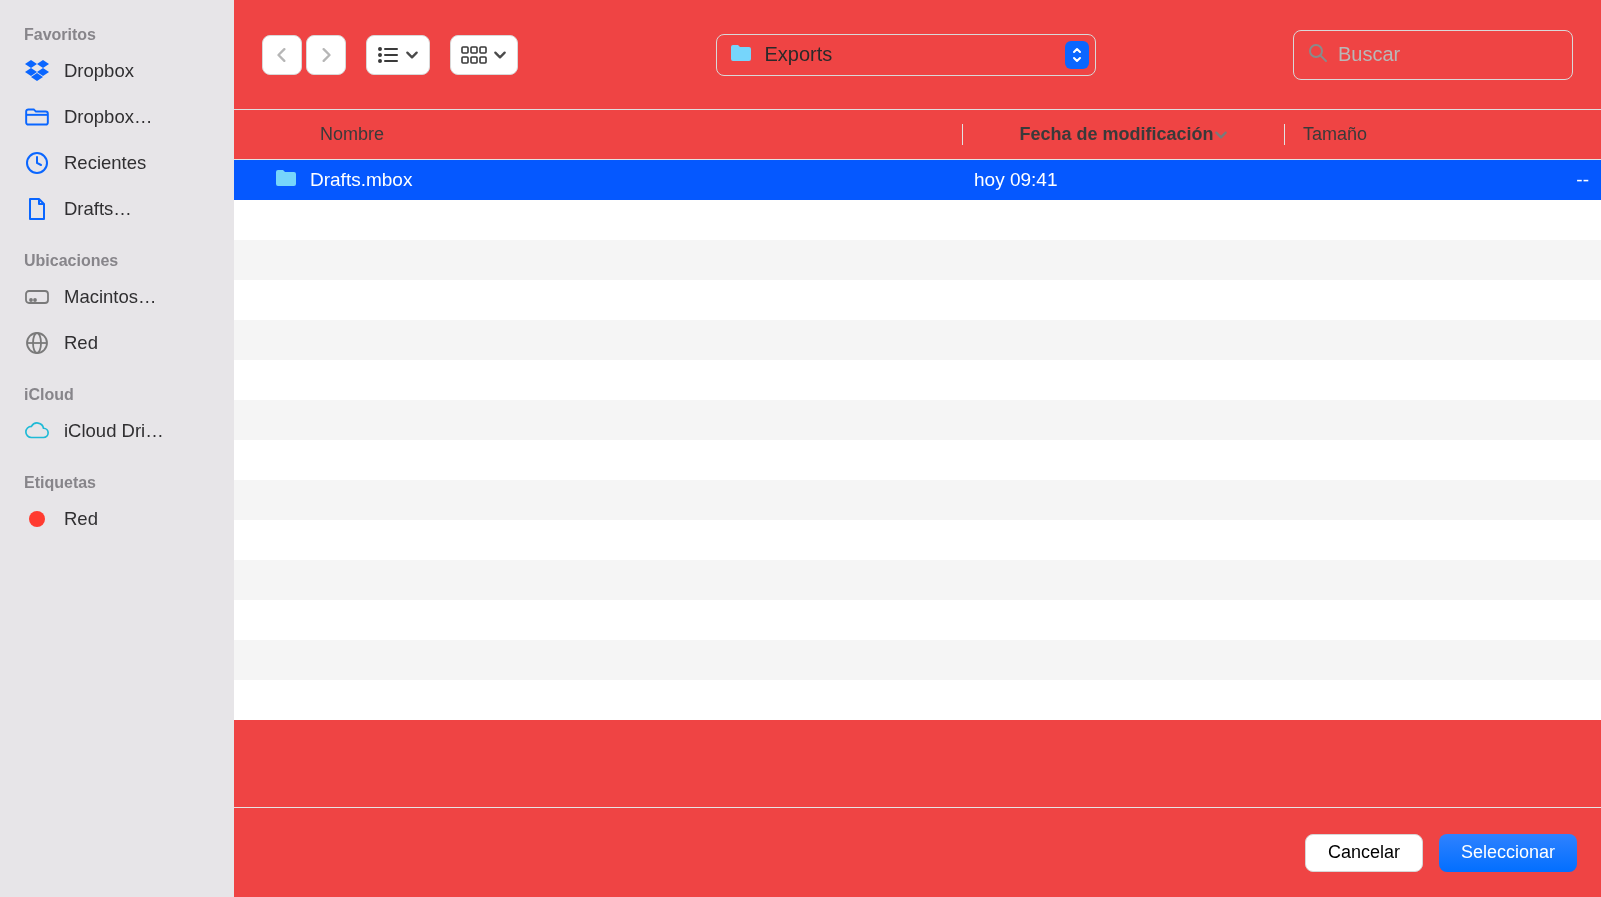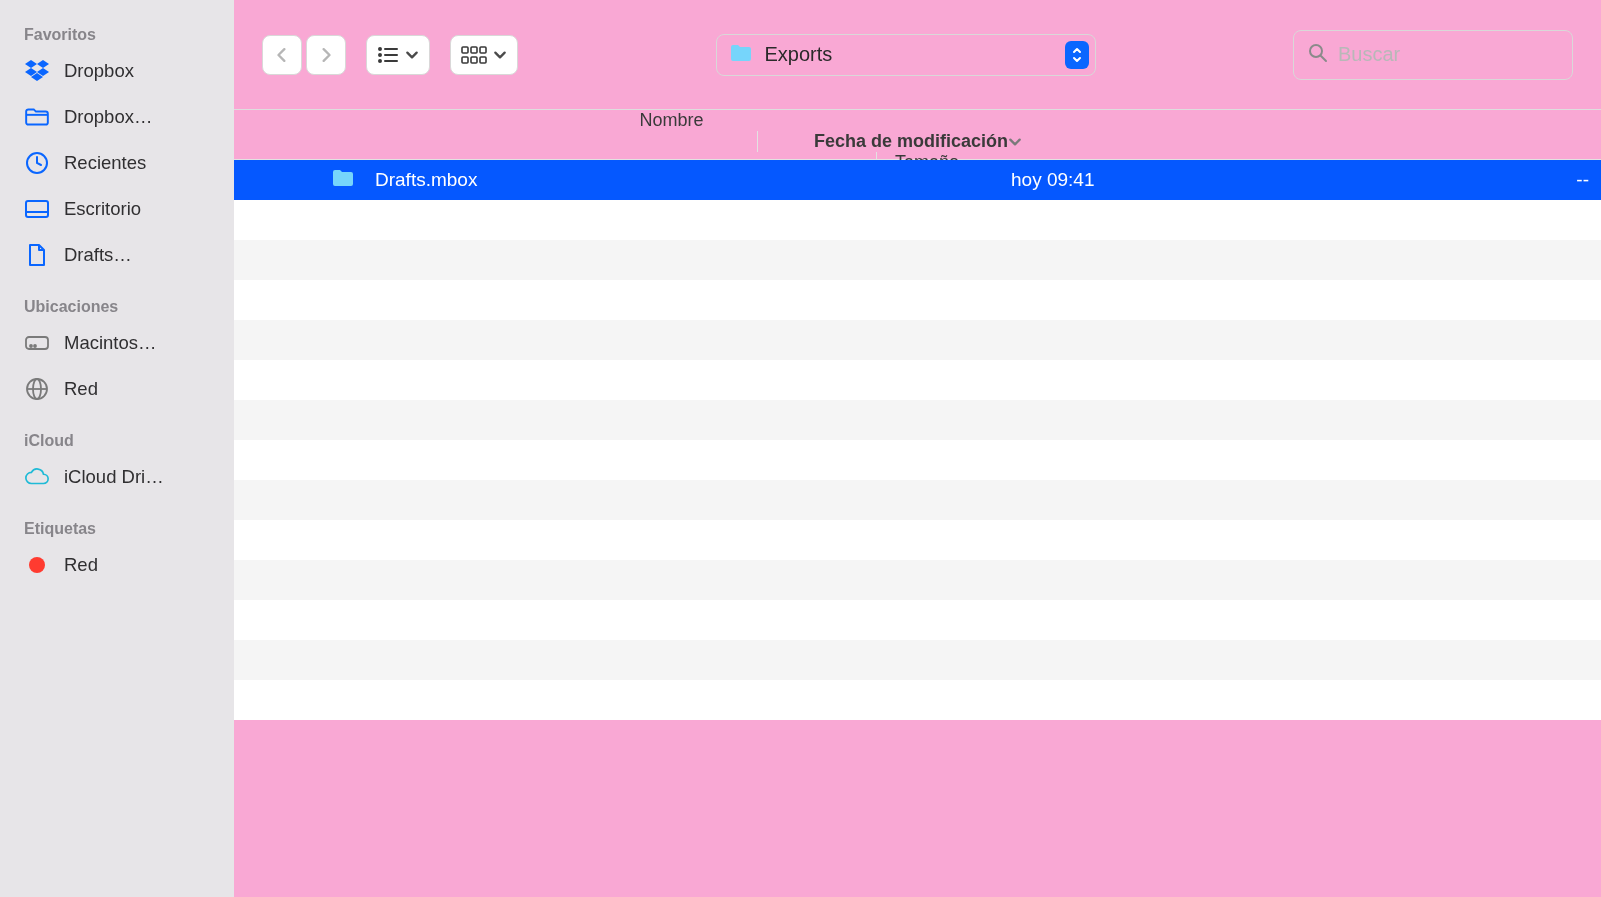"Exports" .main { background: #f9a8d4 -> #ef4444 }
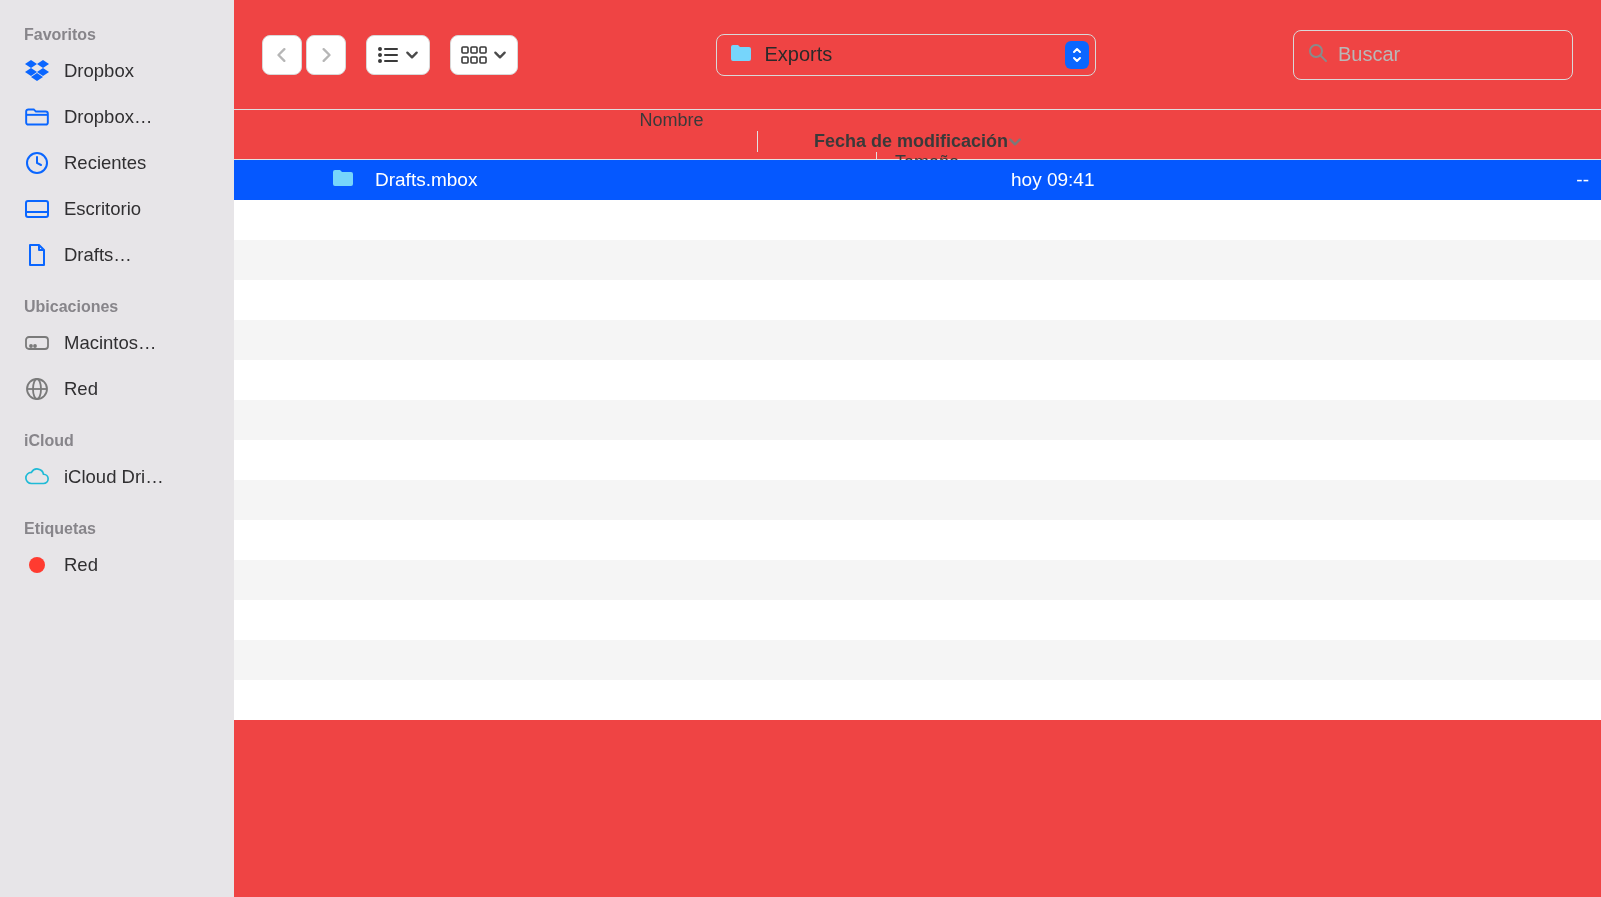"Nombre" .col-headers { flex-direction: column -> none }
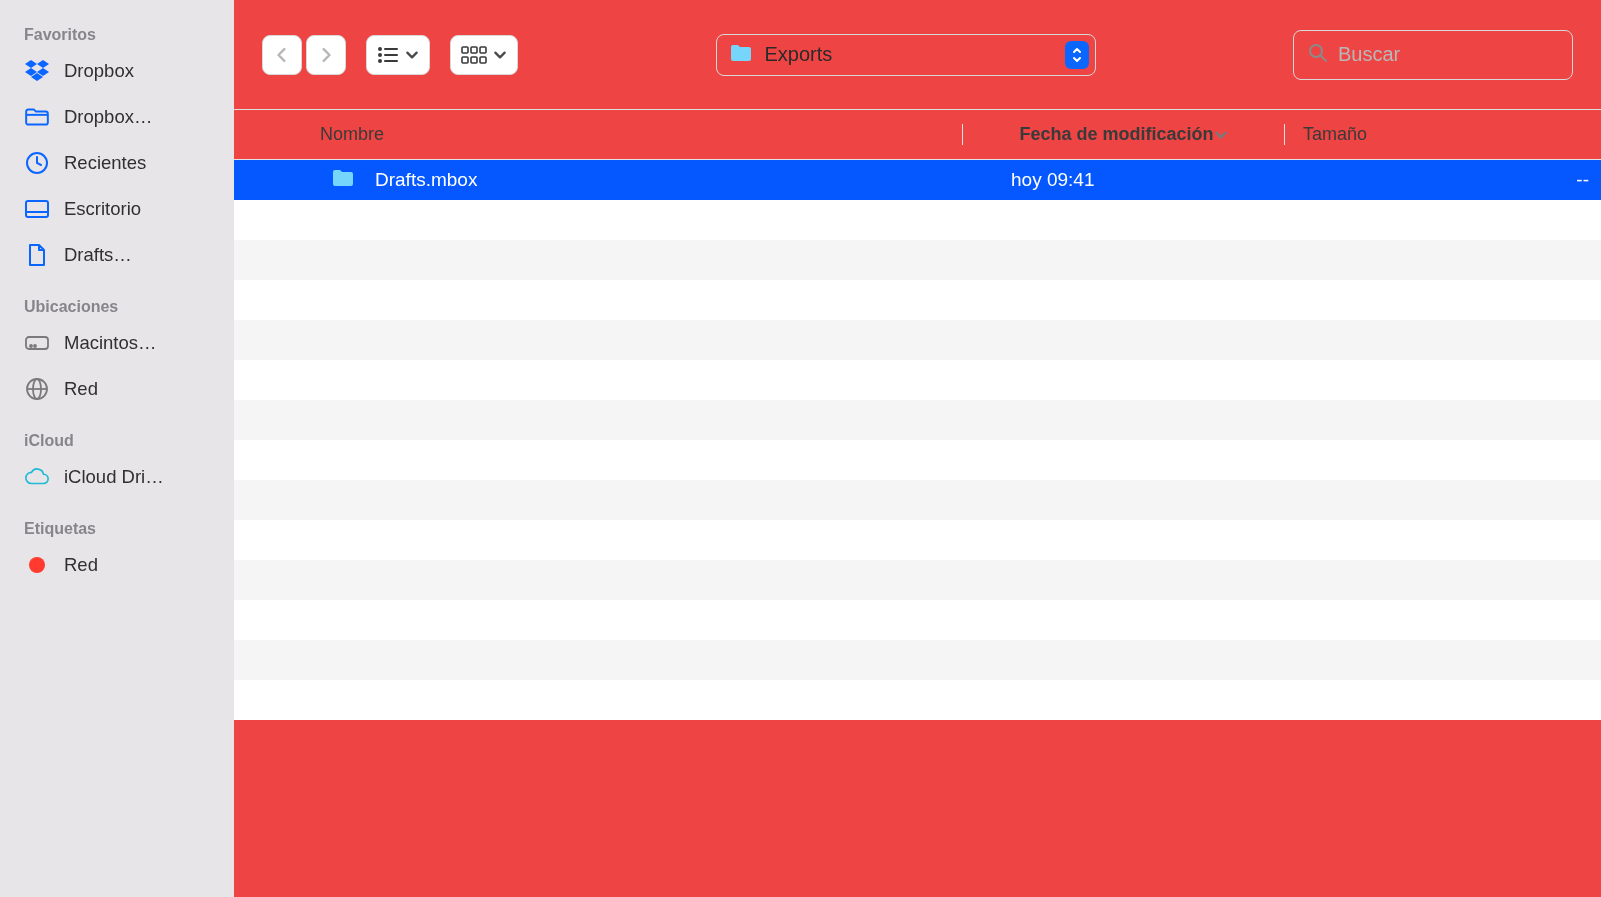"Drafts.mbox" .fr-name { gap: 20px -> 12px; margin-left: 37px -> none; padding-left: 60px -> 40px }
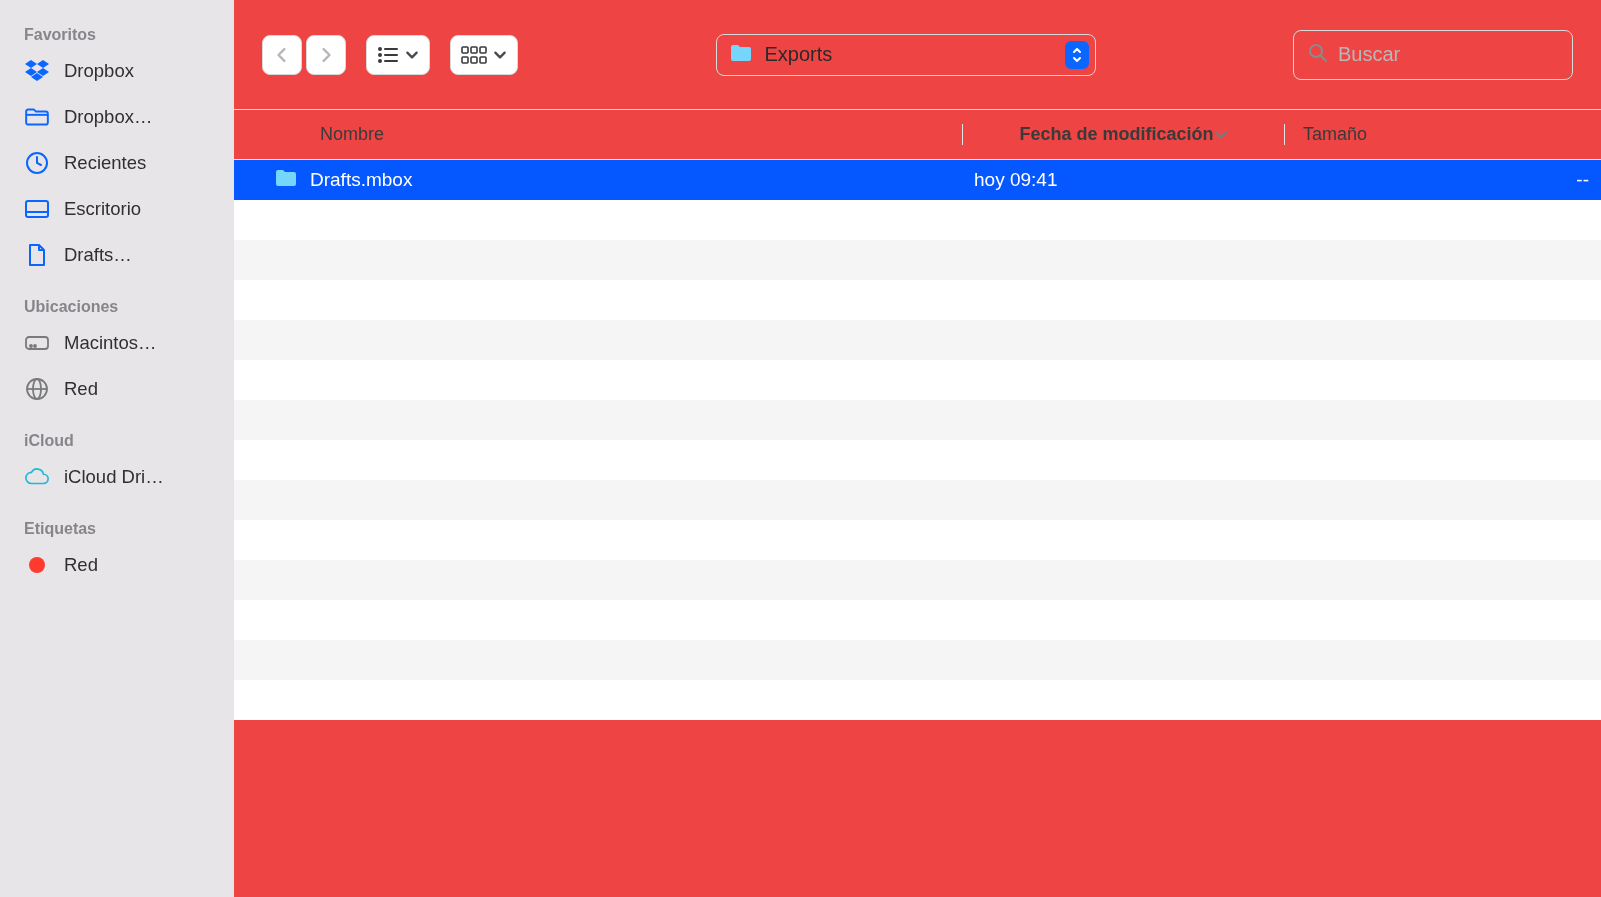"Escritorio" div.sidebar-item { html: <div> <span> <svg> <g> <rect></rect> <line></line> </g> </svg> </span> <span>Escritorio</span> </div> -> none }
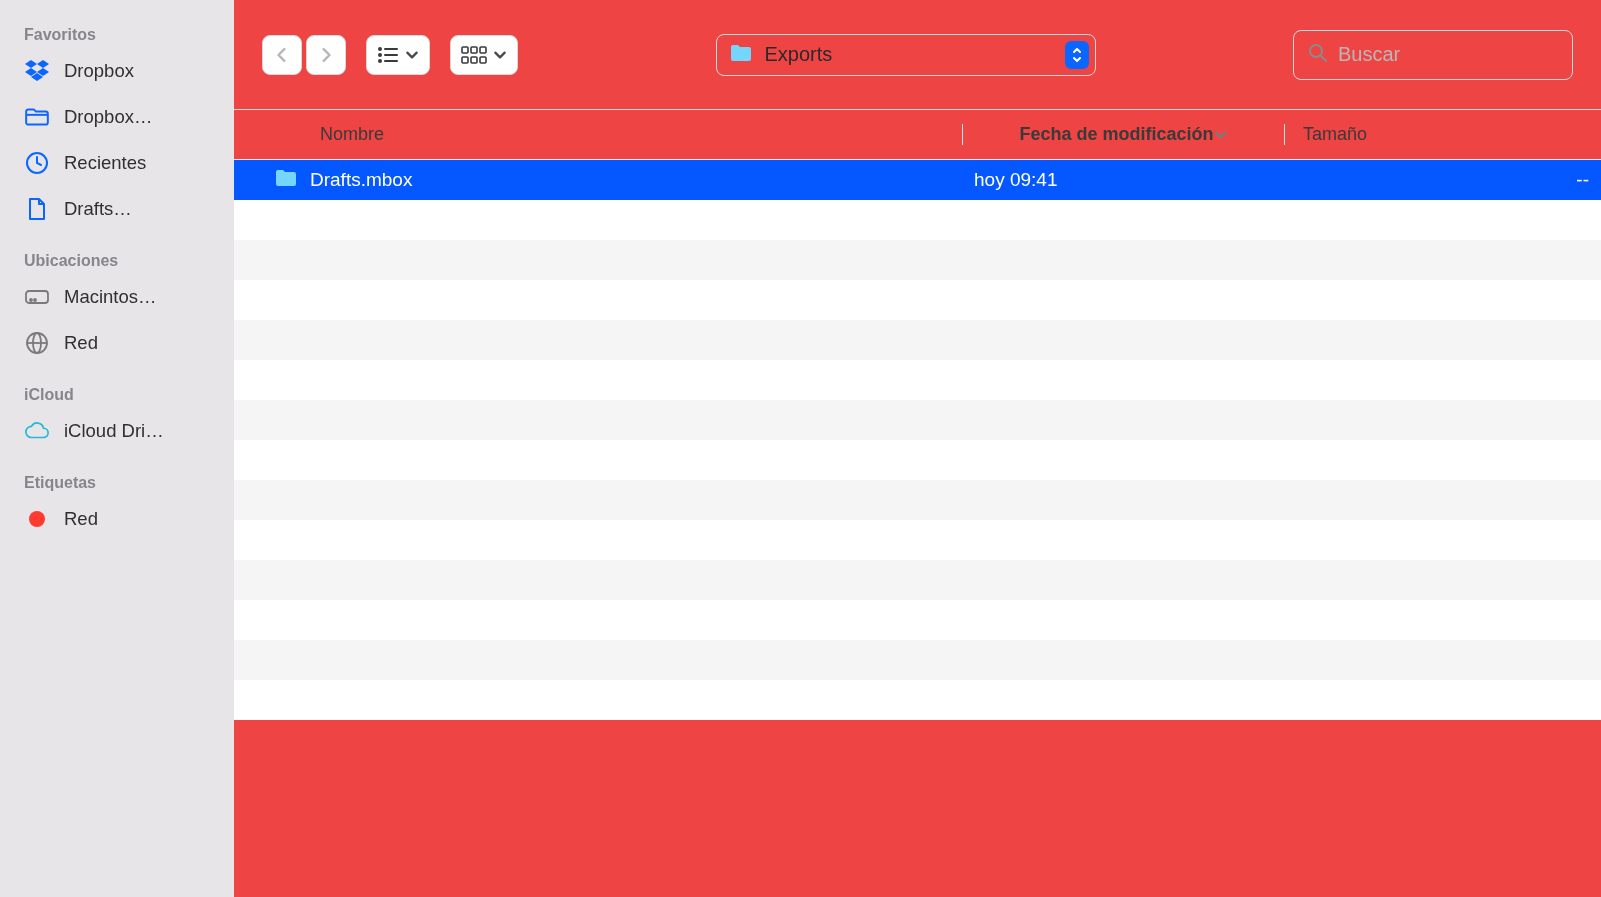"Cancelar" div.footer { html: none -> <div> <div>Cancelar</div> <div>Seleccionar</div> </div> }
